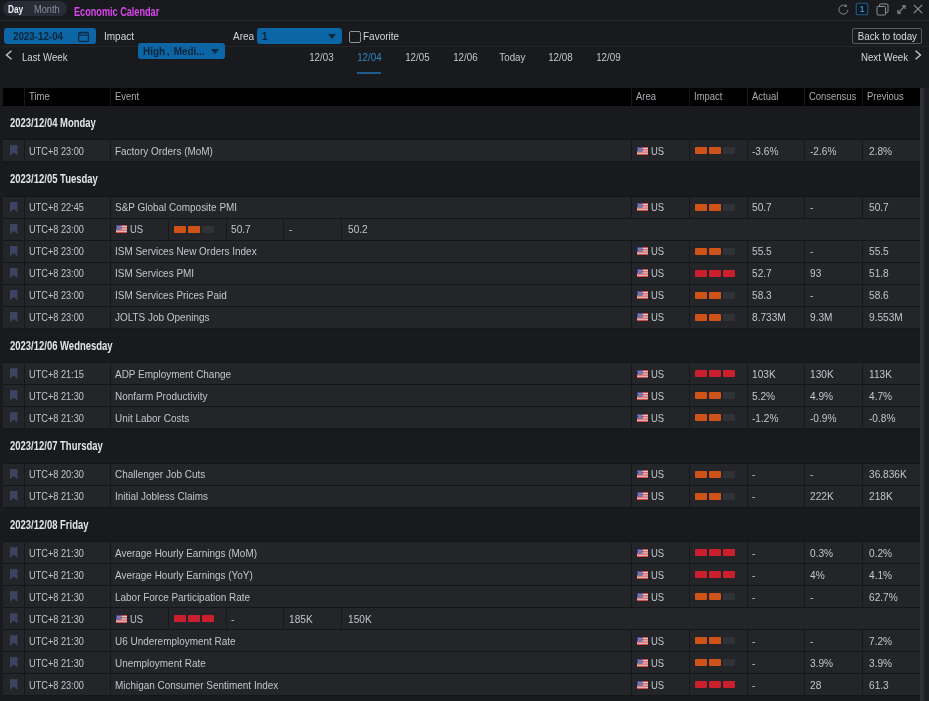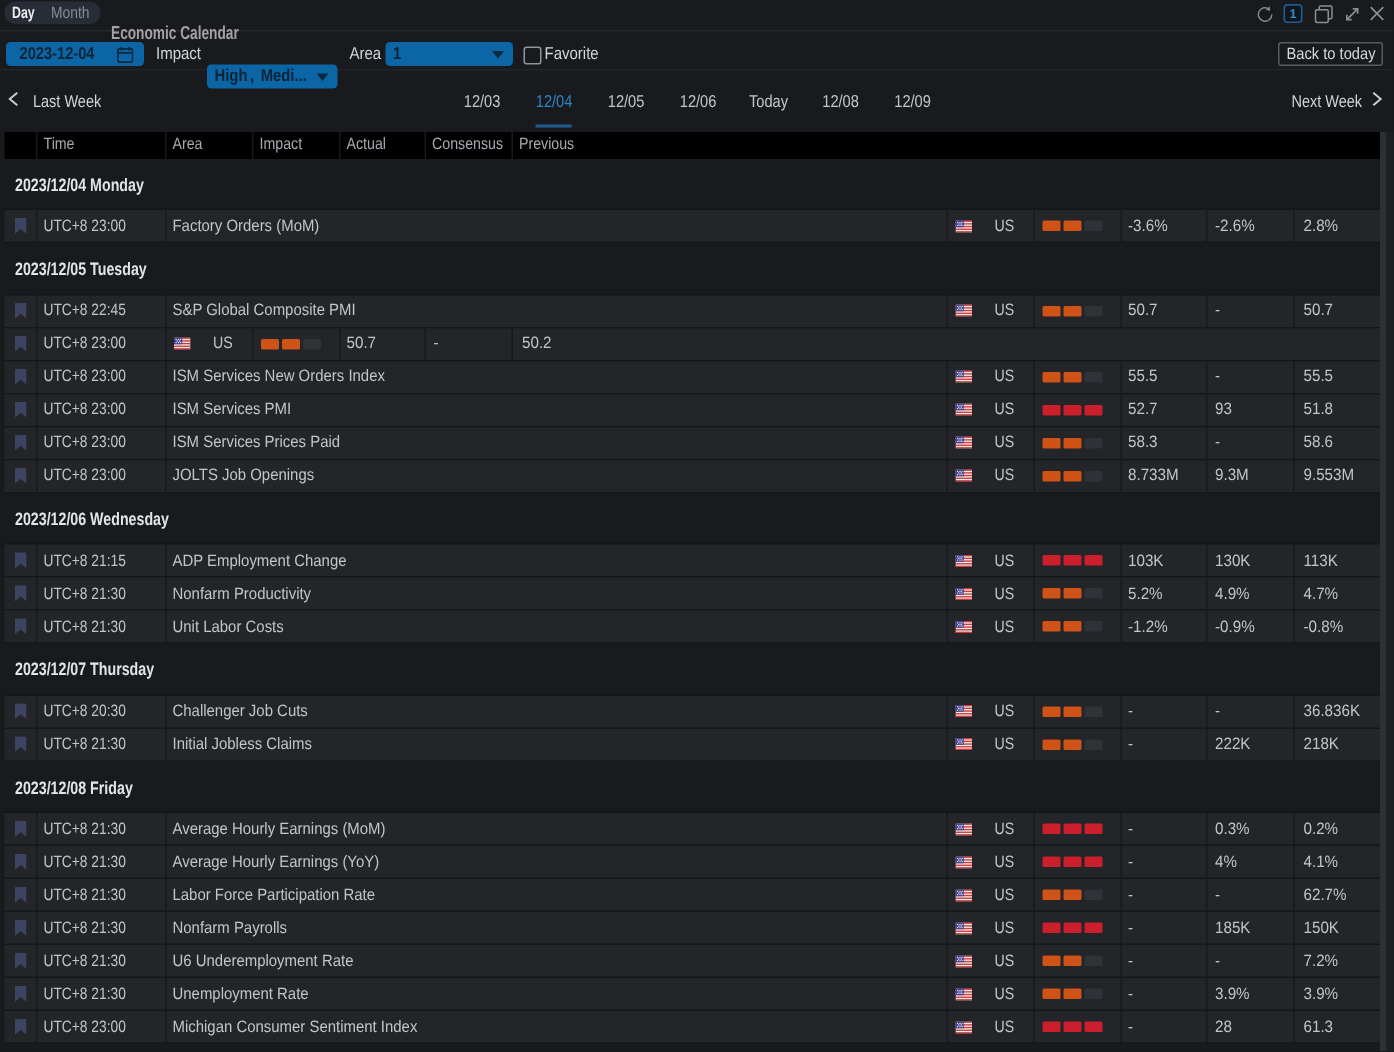"Economic Calendar" .apptitle { color: #a3a3a3 -> #d946ef; top: 15px -> 5px }
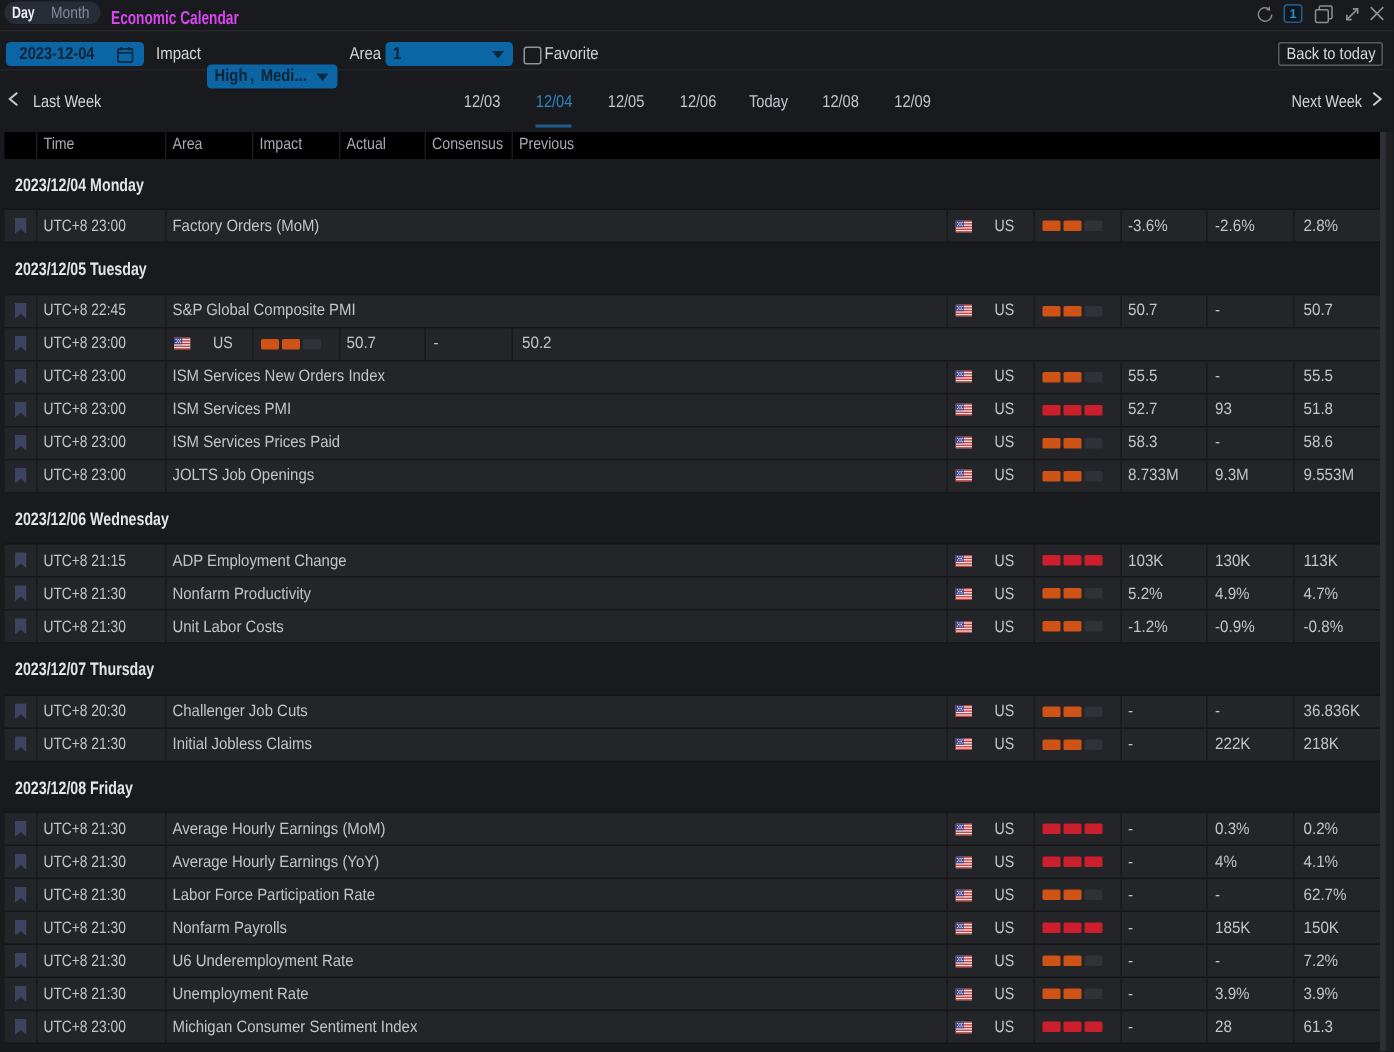"Last Week" .weeknav { top: 50px -> 39px }
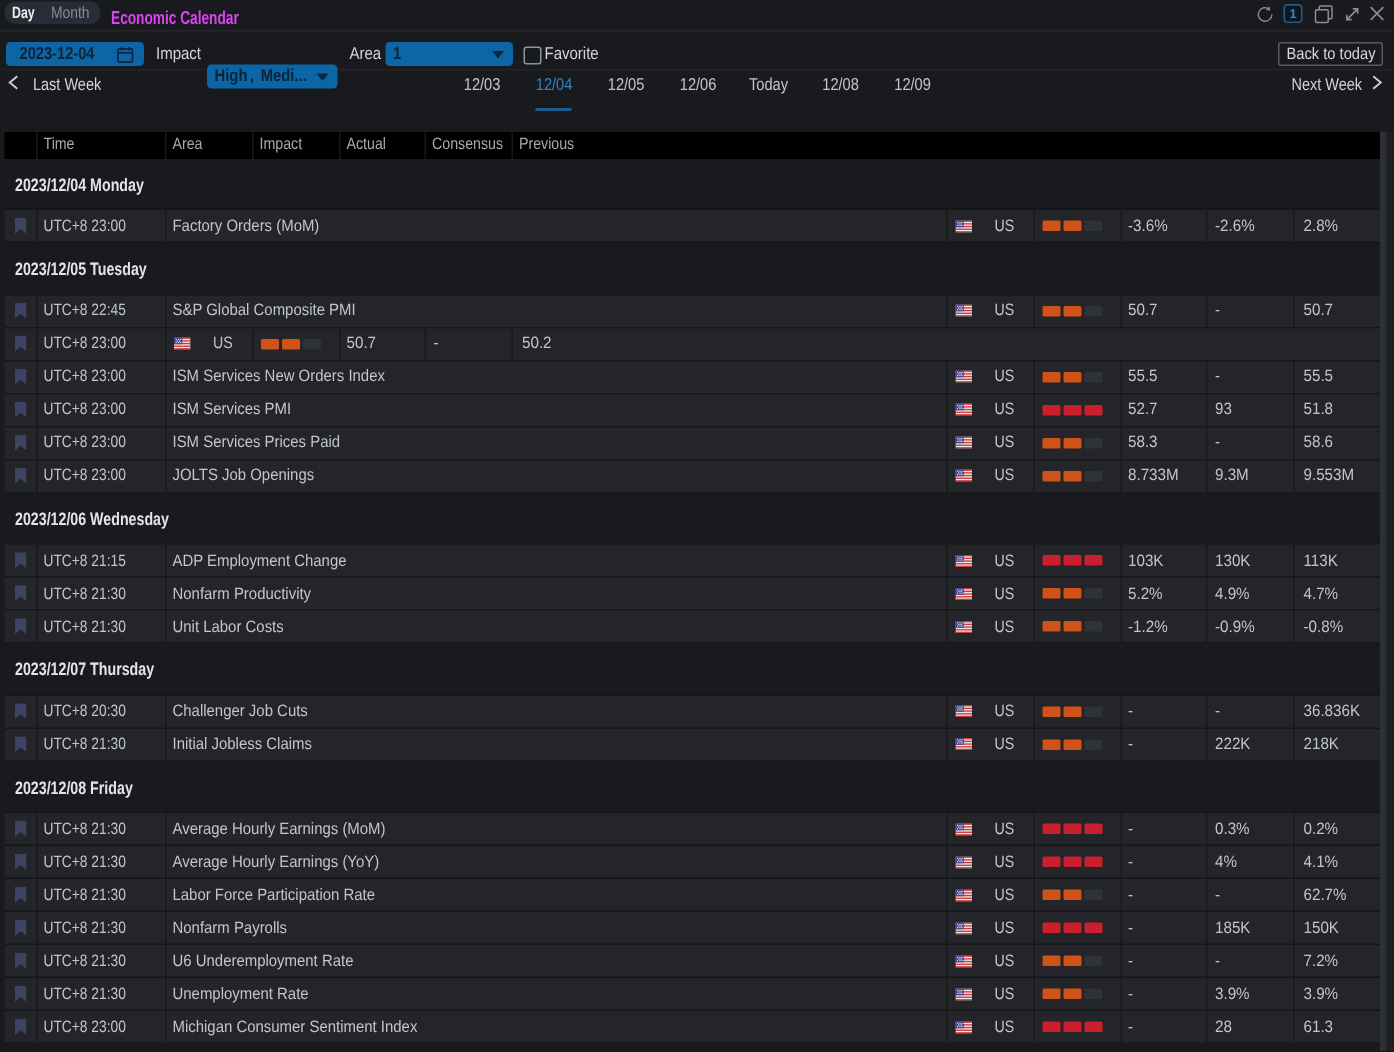"Event" div.c2 { html: none -> <div><span>Event</span></div> }
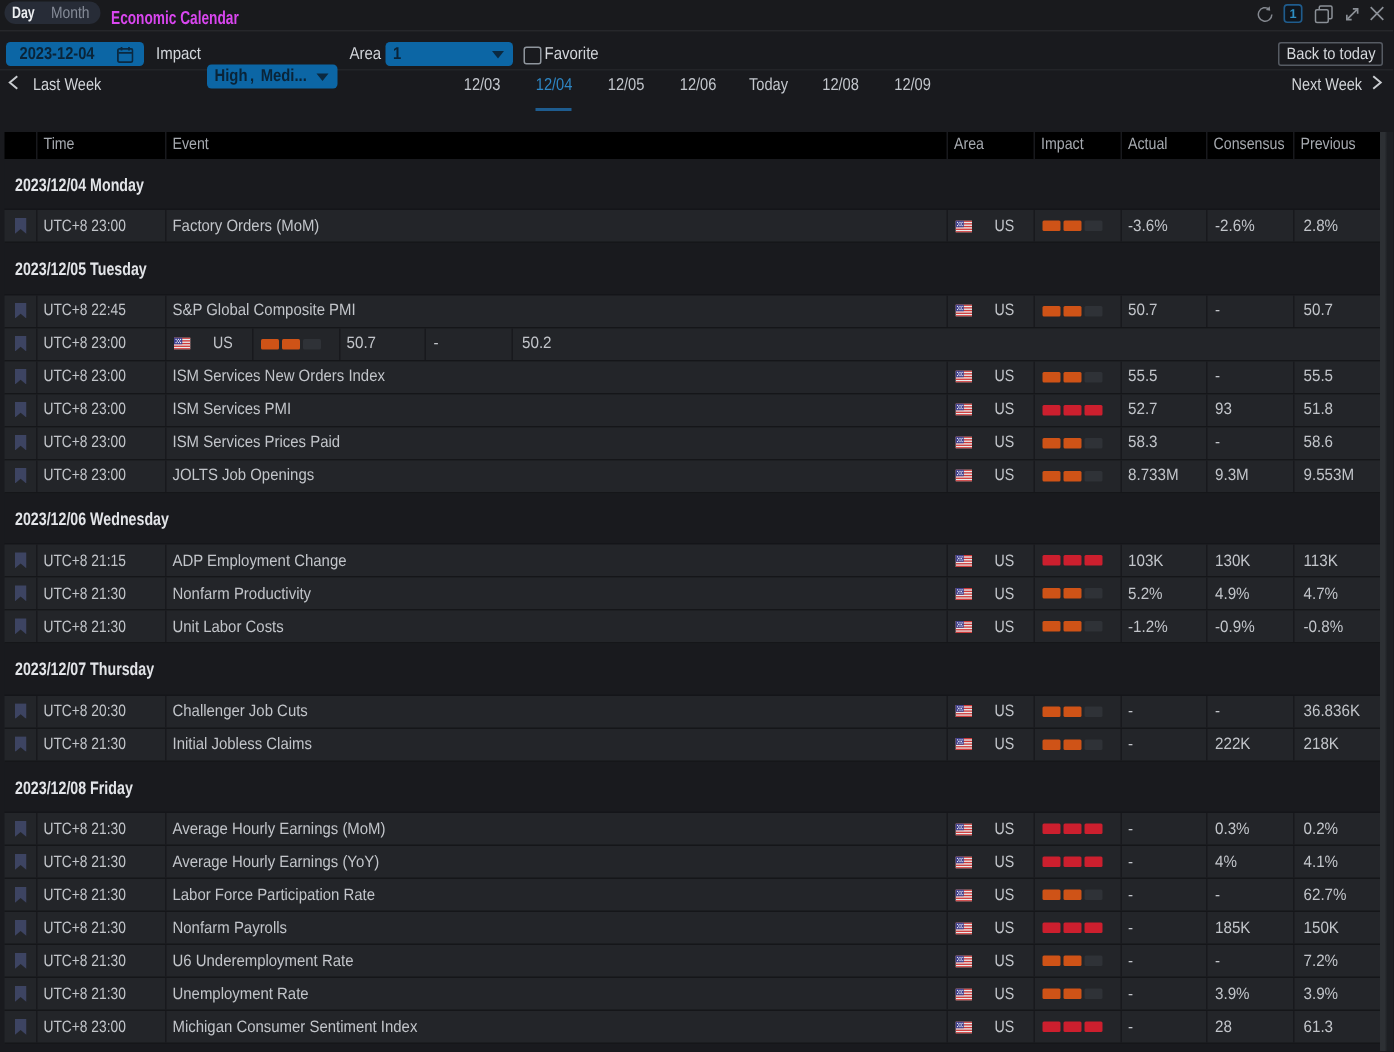"US" .erow .c3 { gap: 12px -> none }
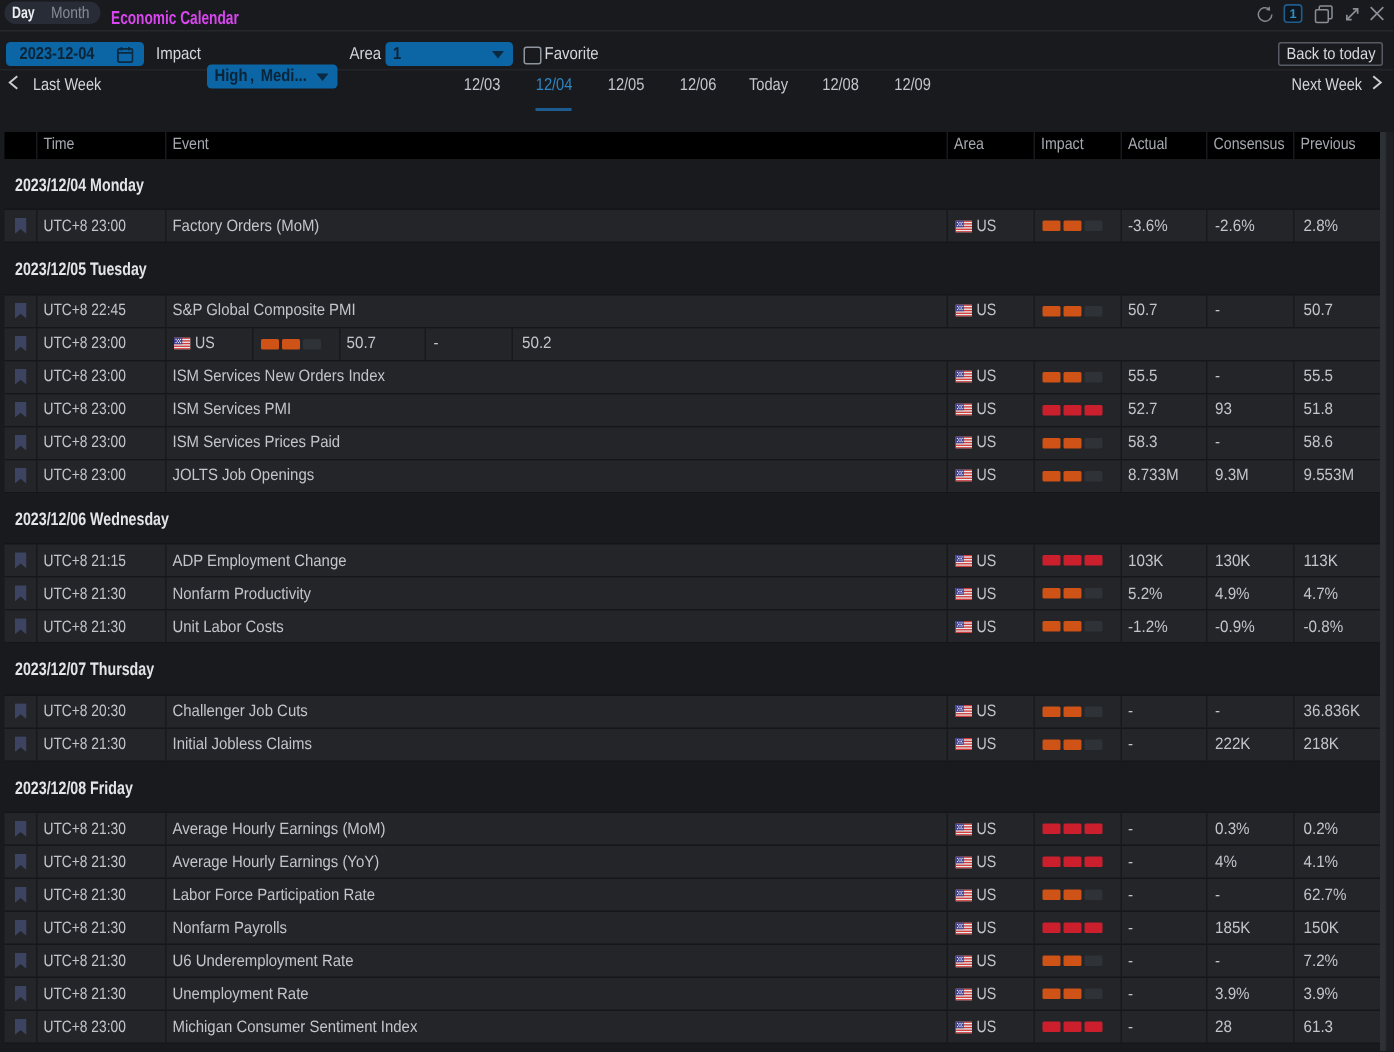"Nonfarm Payrolls" div.c2 { html: <div> <span>Nonfarm Payrolls</span> </div> -> none }
